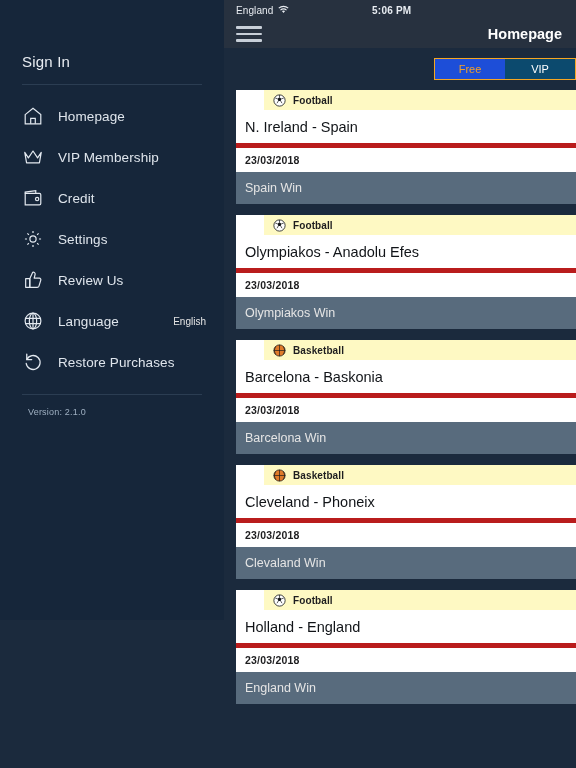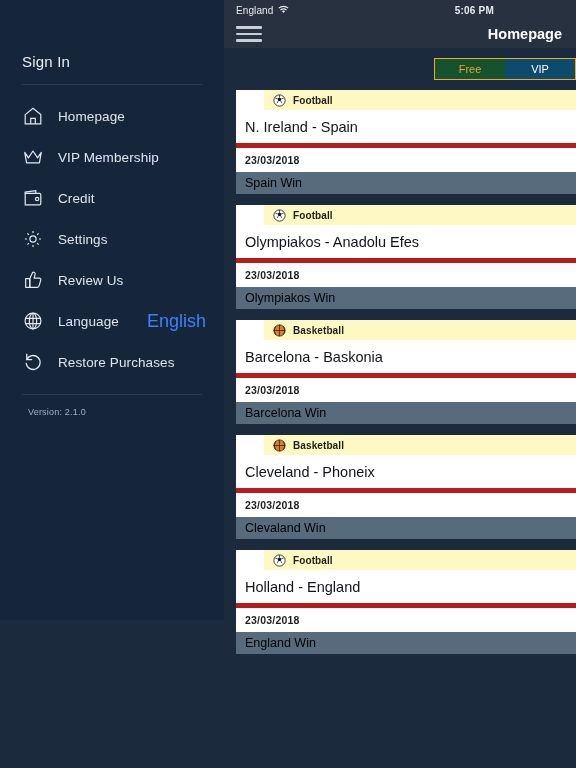"5:06 PM" .sb-center { text-align: right -> center }
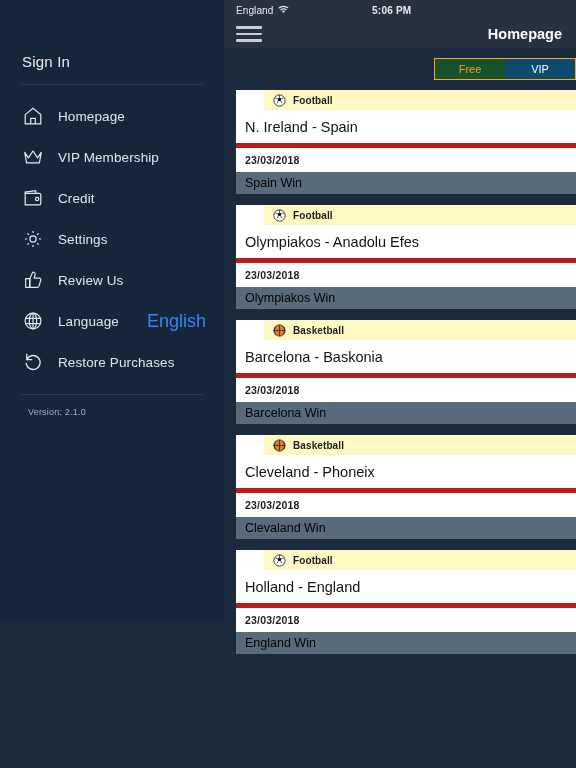"Free" .seg-free { background: #14532d -> #1d4ed8 }
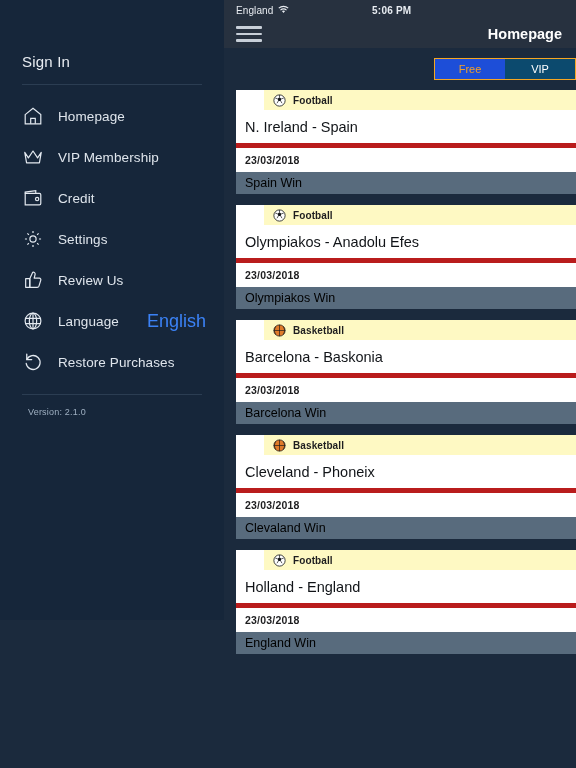"Spain Win" .card-pred { color: #000000 -> #e5e5e5; height: 22px -> 32px }
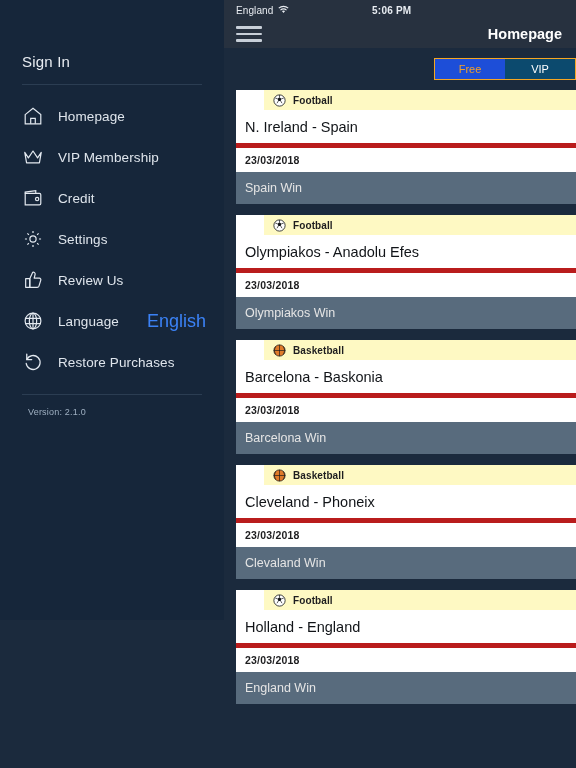"English" .nav-value { color: #3b82f6 -> #e5e5e5; font-size: 18px -> 10px }
